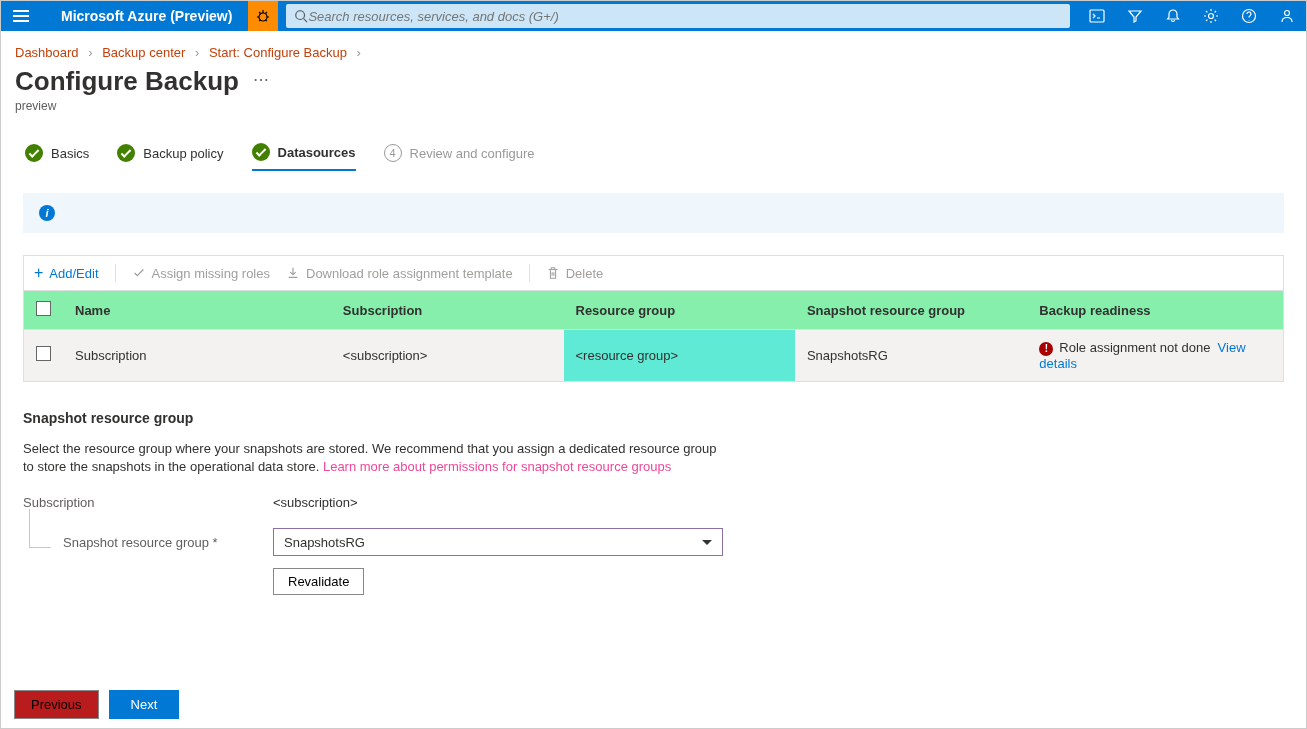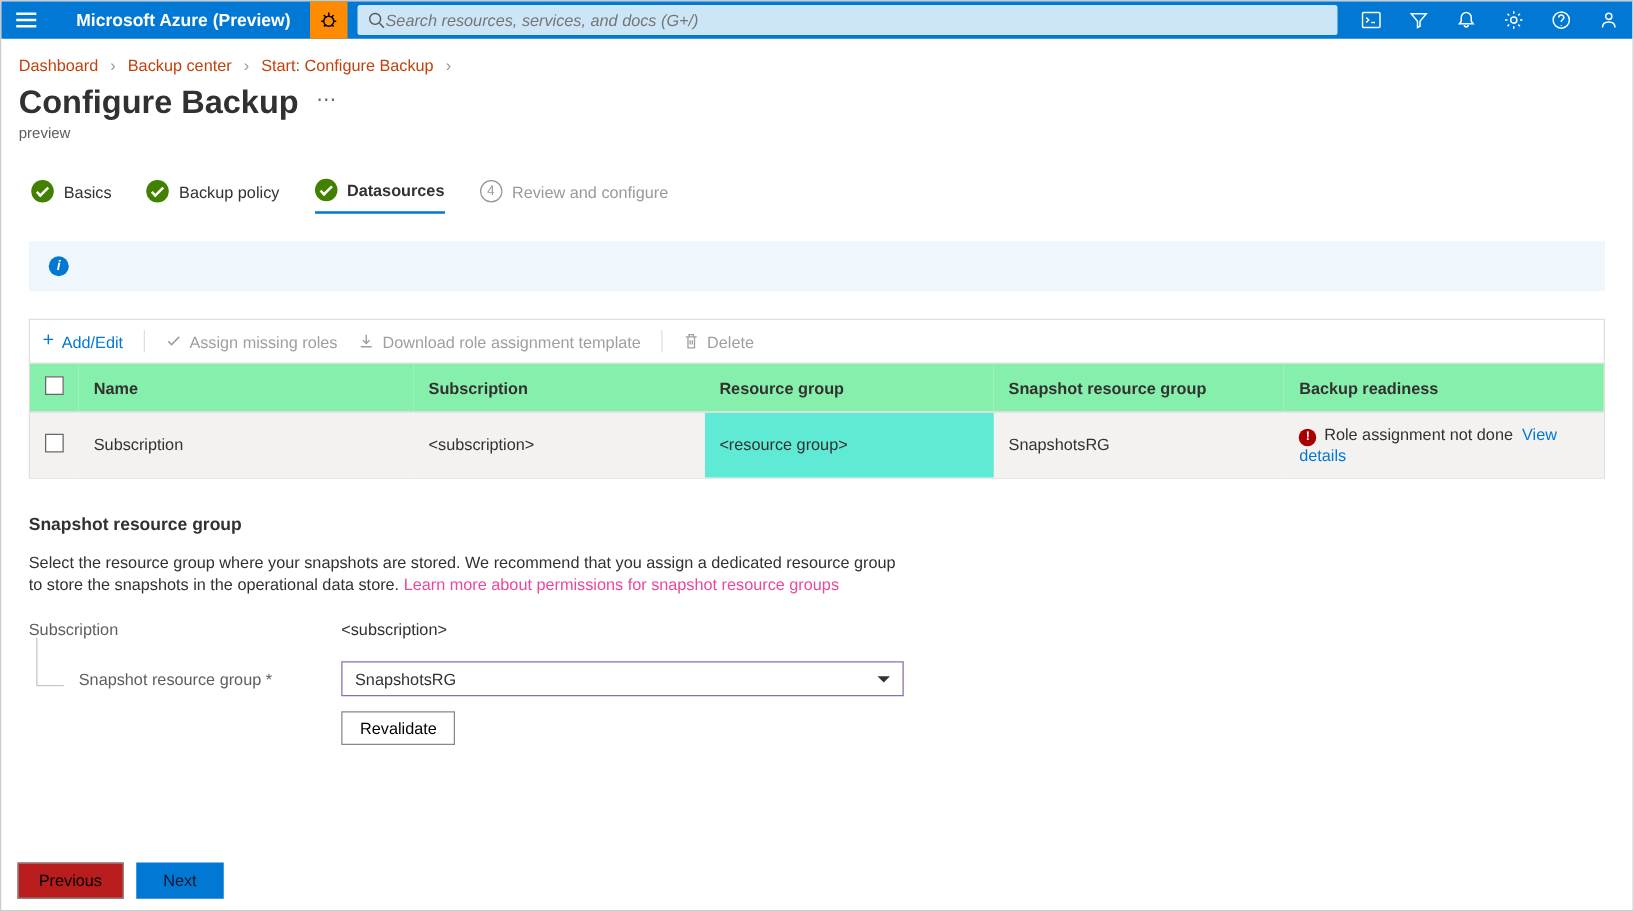"Next" .btn-next { color: #0f172a -> #ffffff }
